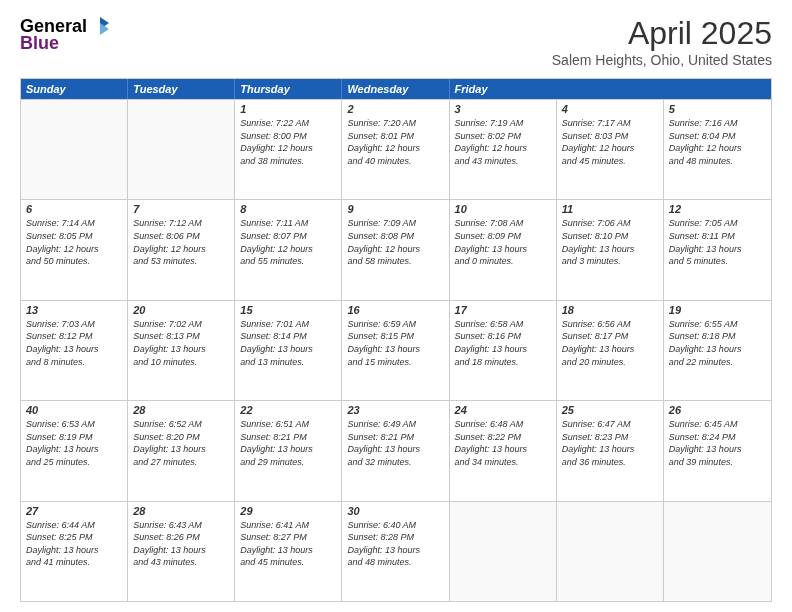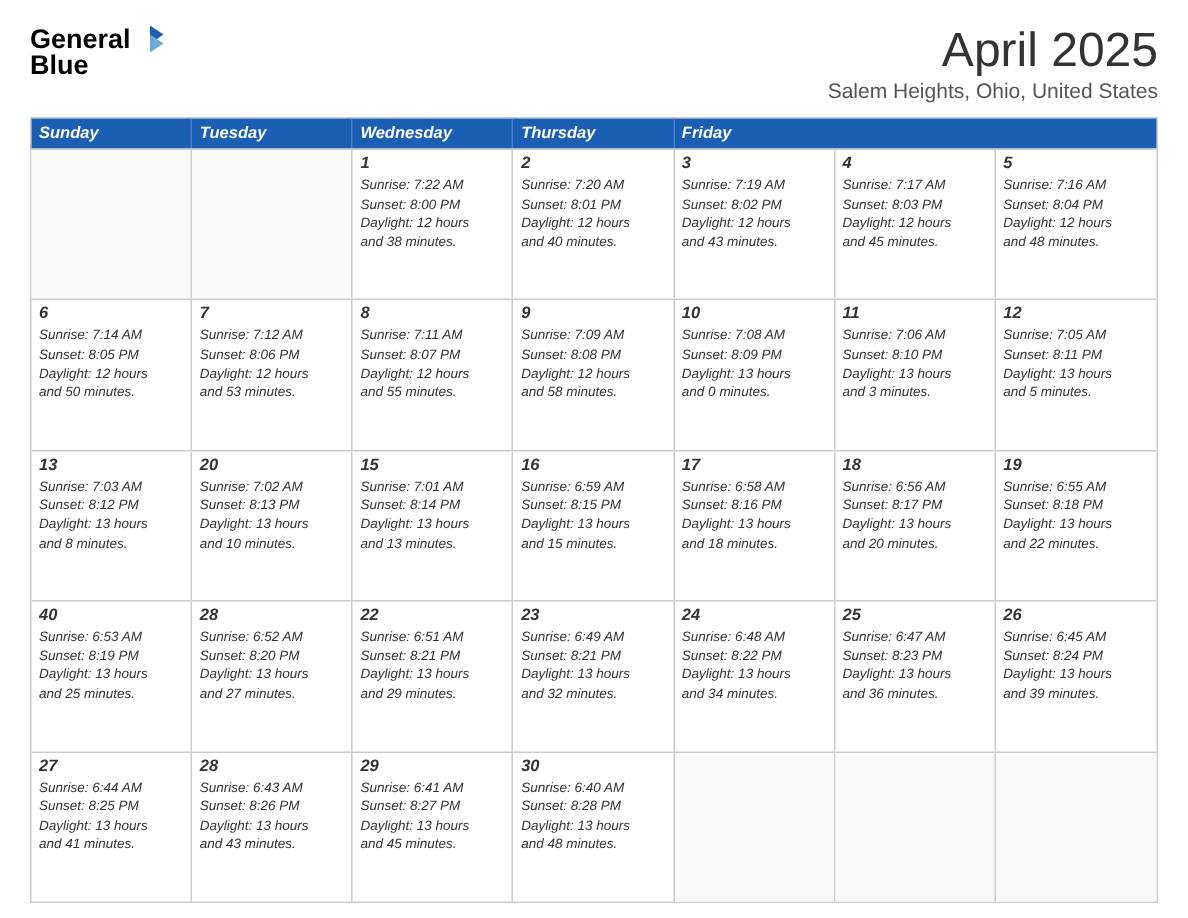"Blue" div { color: #000000 -> #701a75 }
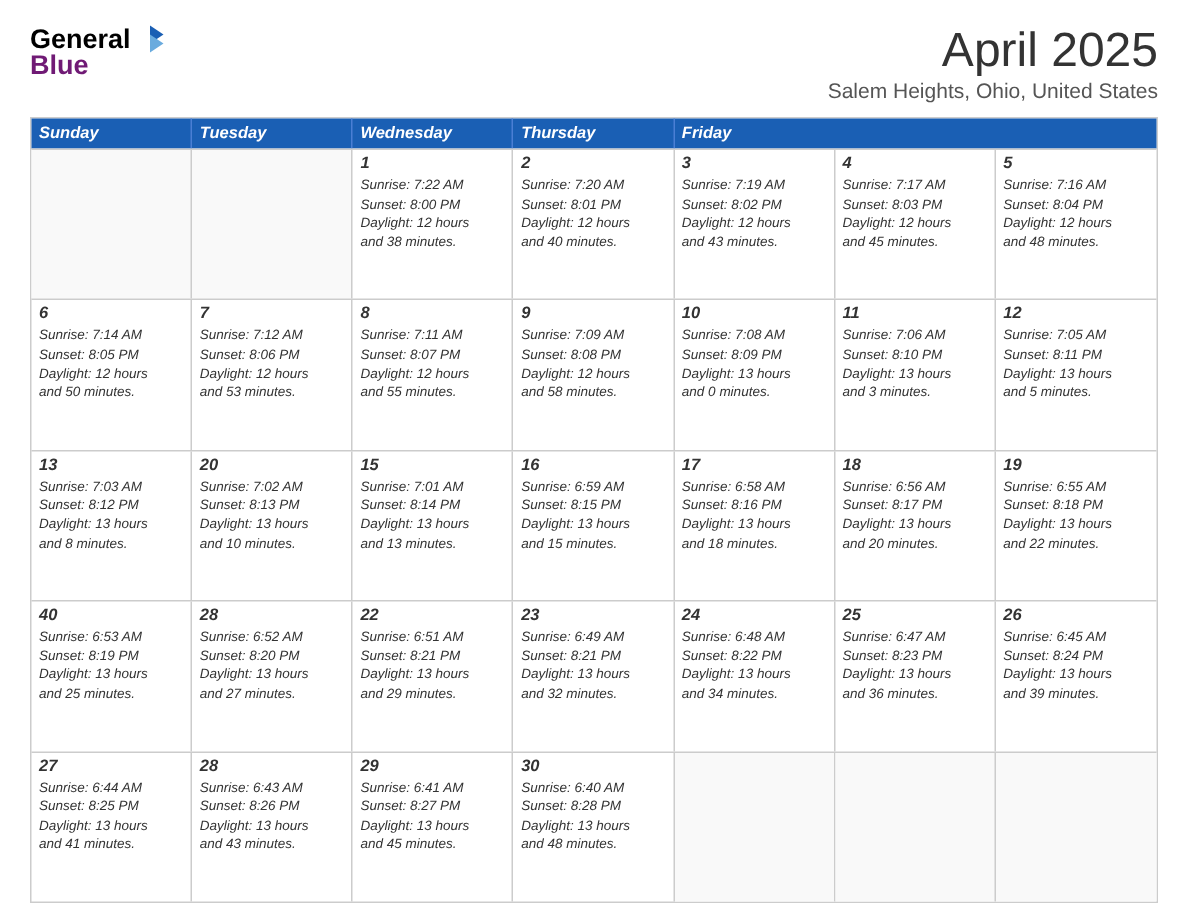"Wednesday" div.cal-header-cell { order: before "Thursday" -> after "Thursday" }
